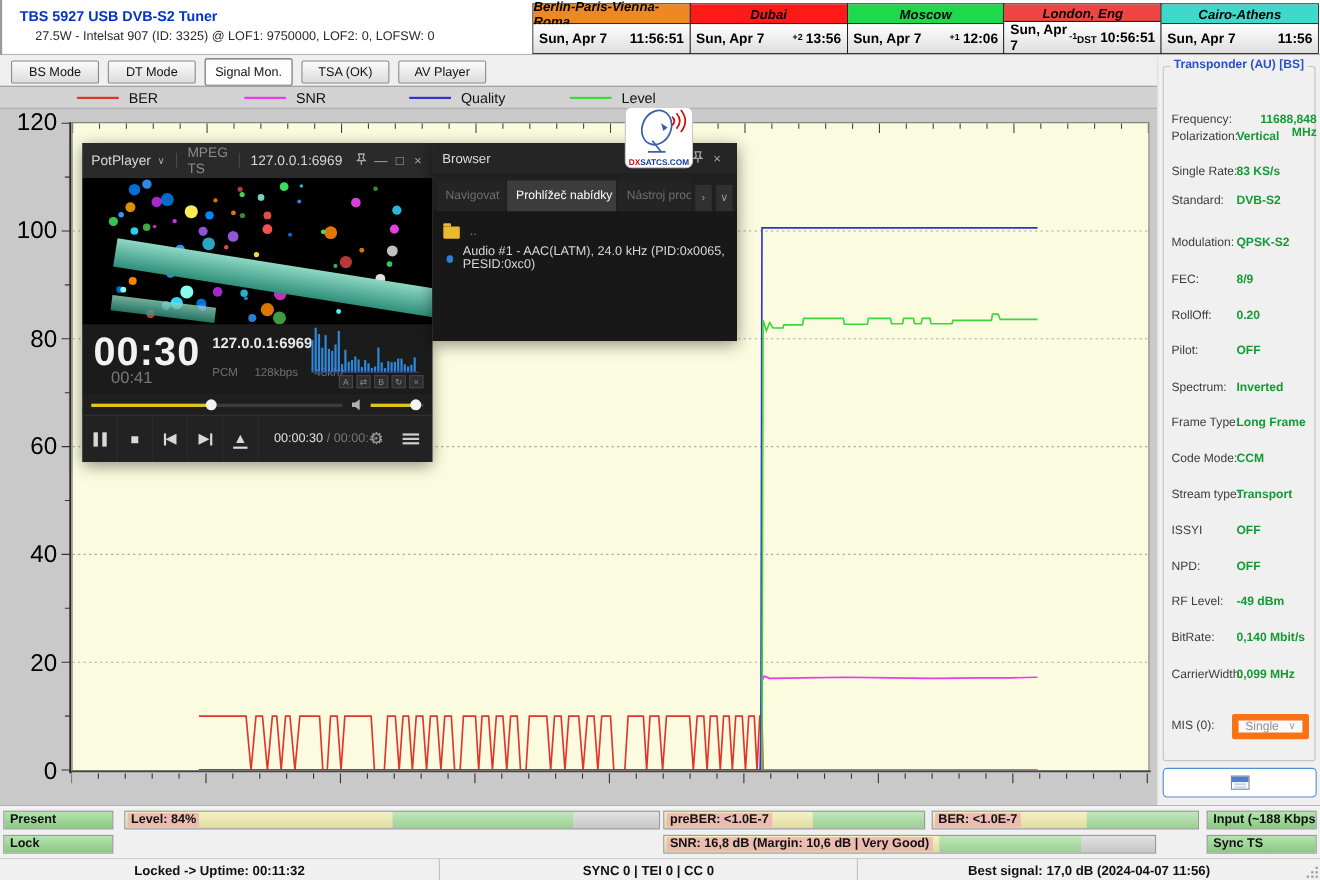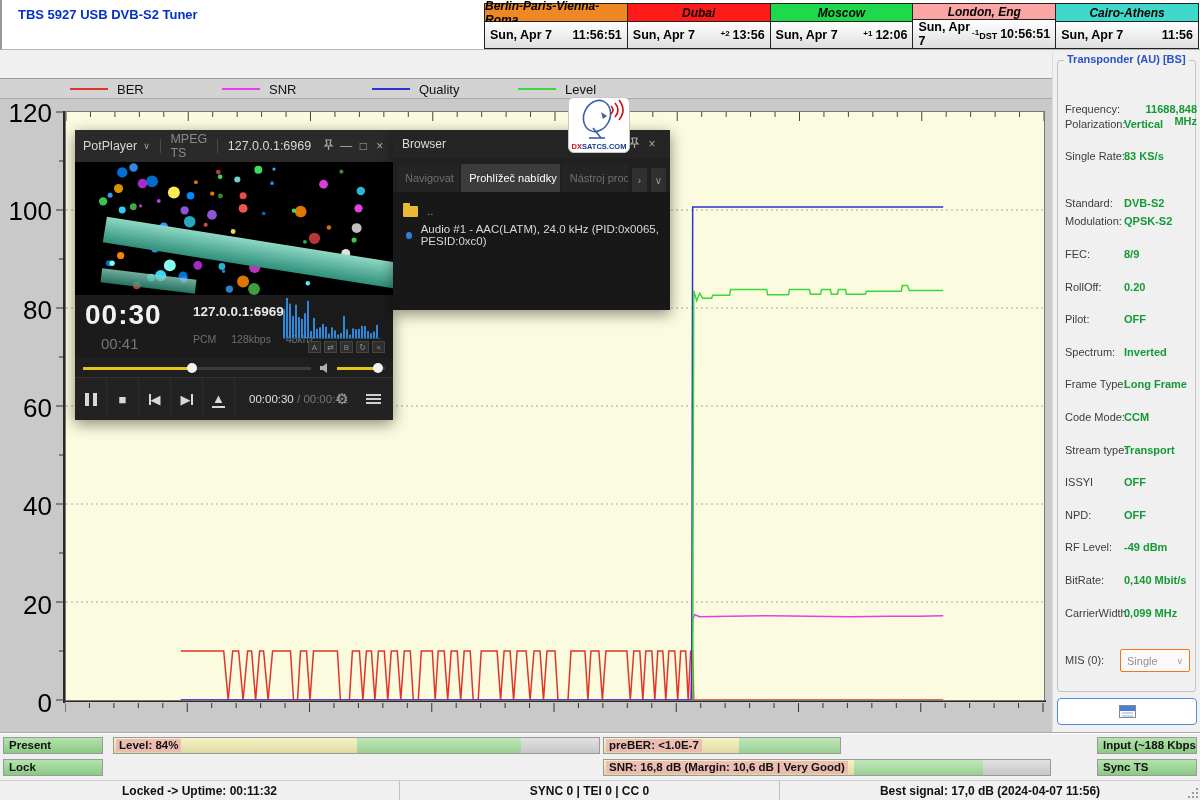"London, Eng" div.clock-head { background: #fca5a5 -> #ef4444 }
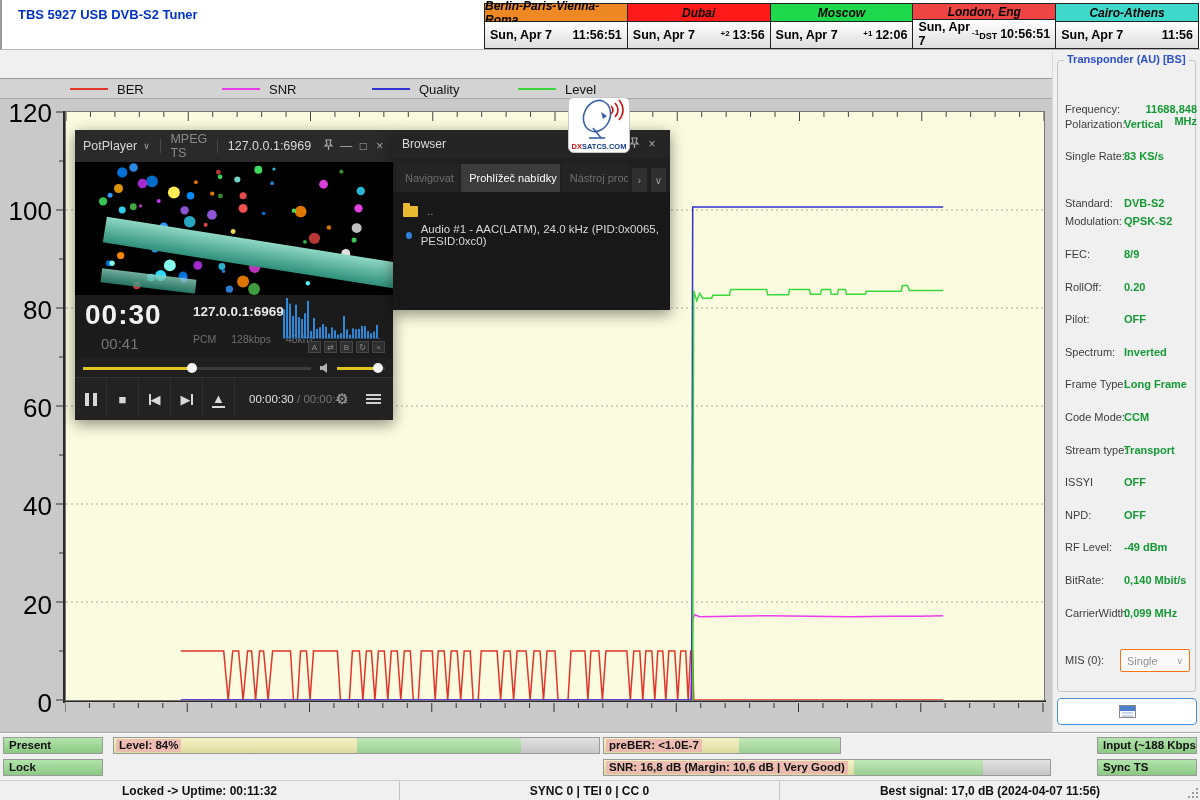"27.5W - Intelsat 907 (ID:" div { html: none -> <div>27.5W - Intelsat 907 (ID: 3325) @ LOF1: 9750000, LOF2: 0, LOFSW: 0</div> }
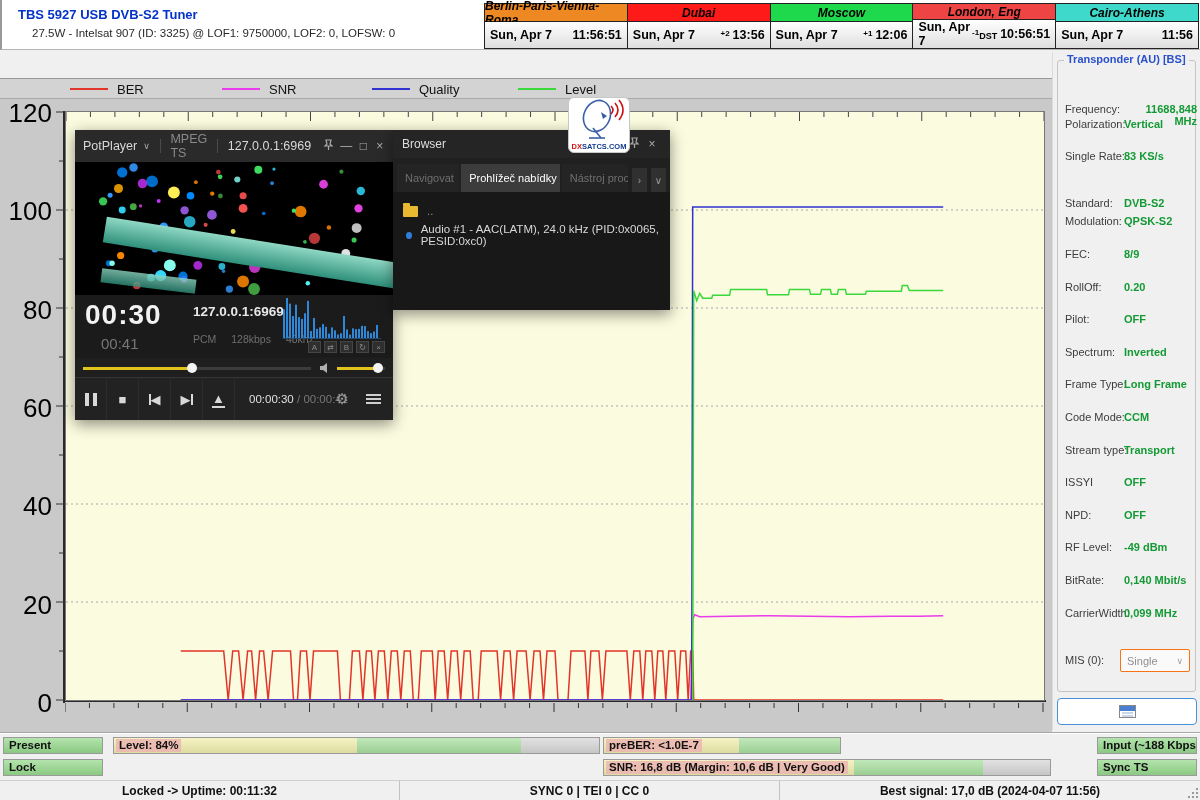"BS Mode" div { html: none -> <div> <div>BS Mode</div> <div>DT Mode</div> <div>Signal Mon.</div> <div>TSA (OK)</div> <div>AV Player</div> </div> }
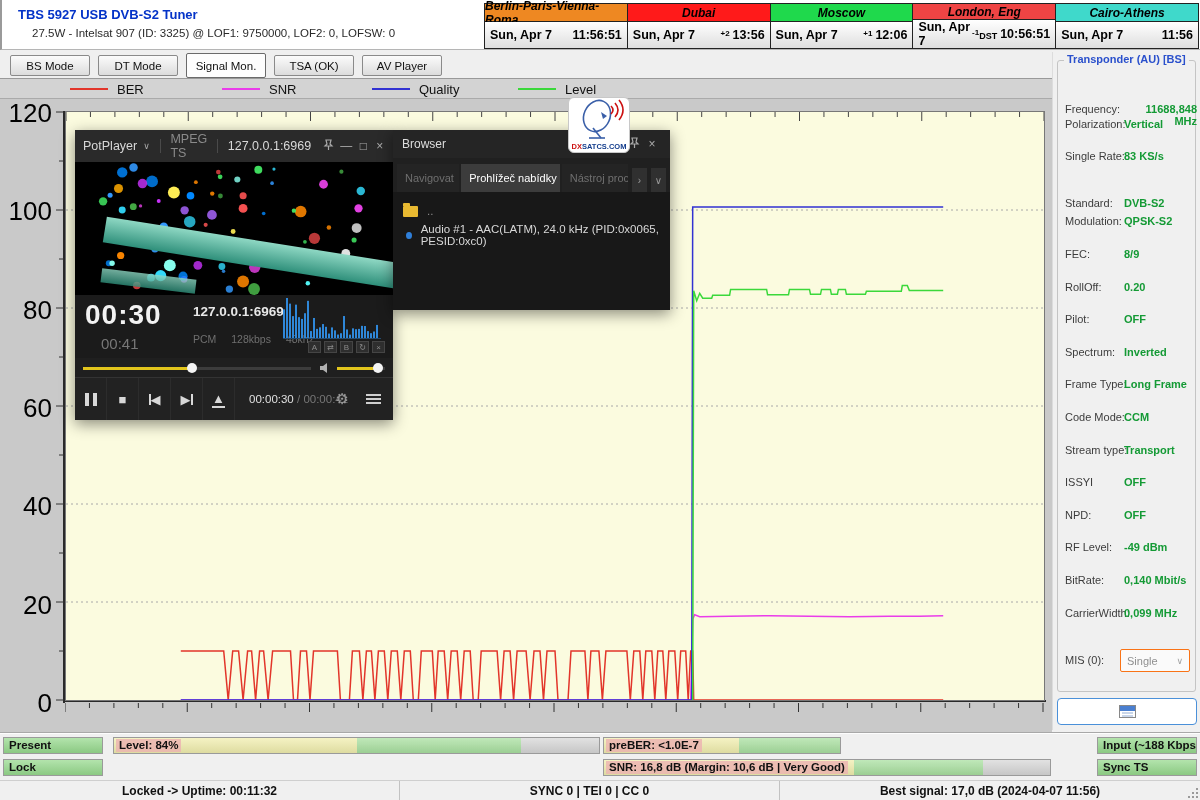"120" .ylab { font-size: 26px -> 22px }
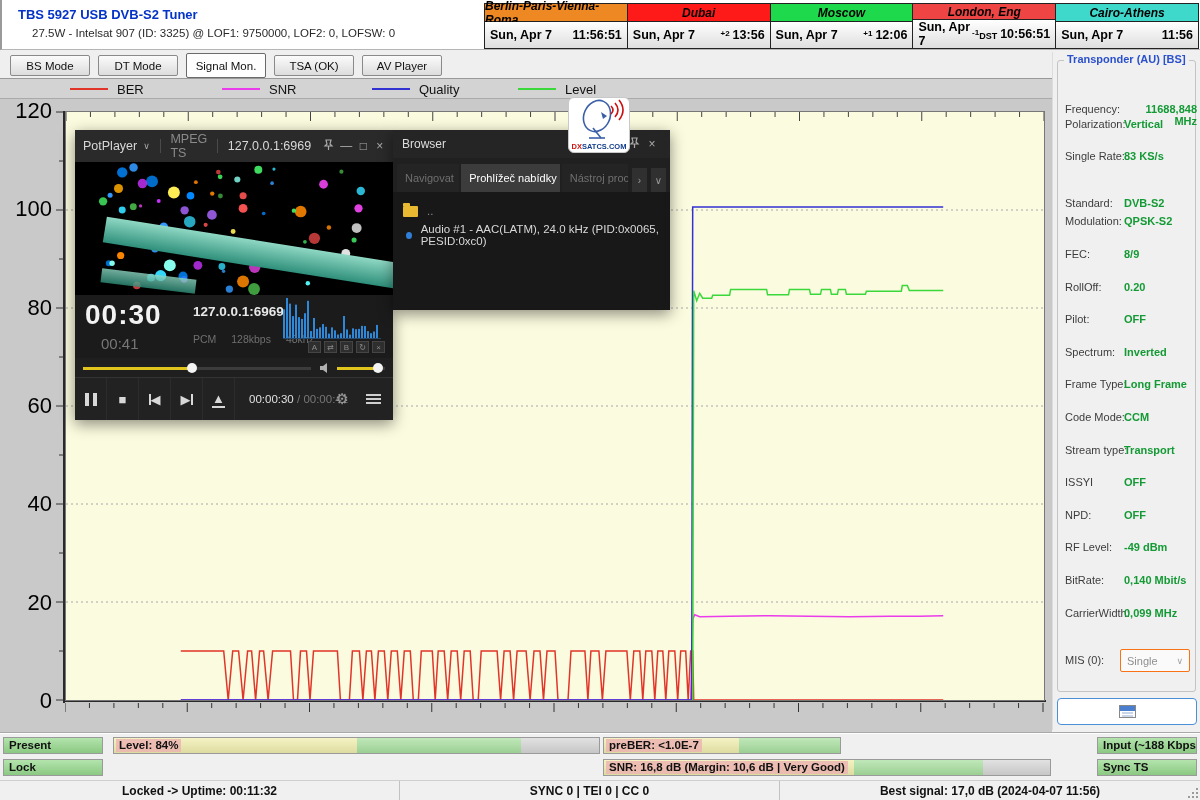"Standard:" div.field { top: 136px -> 115px }
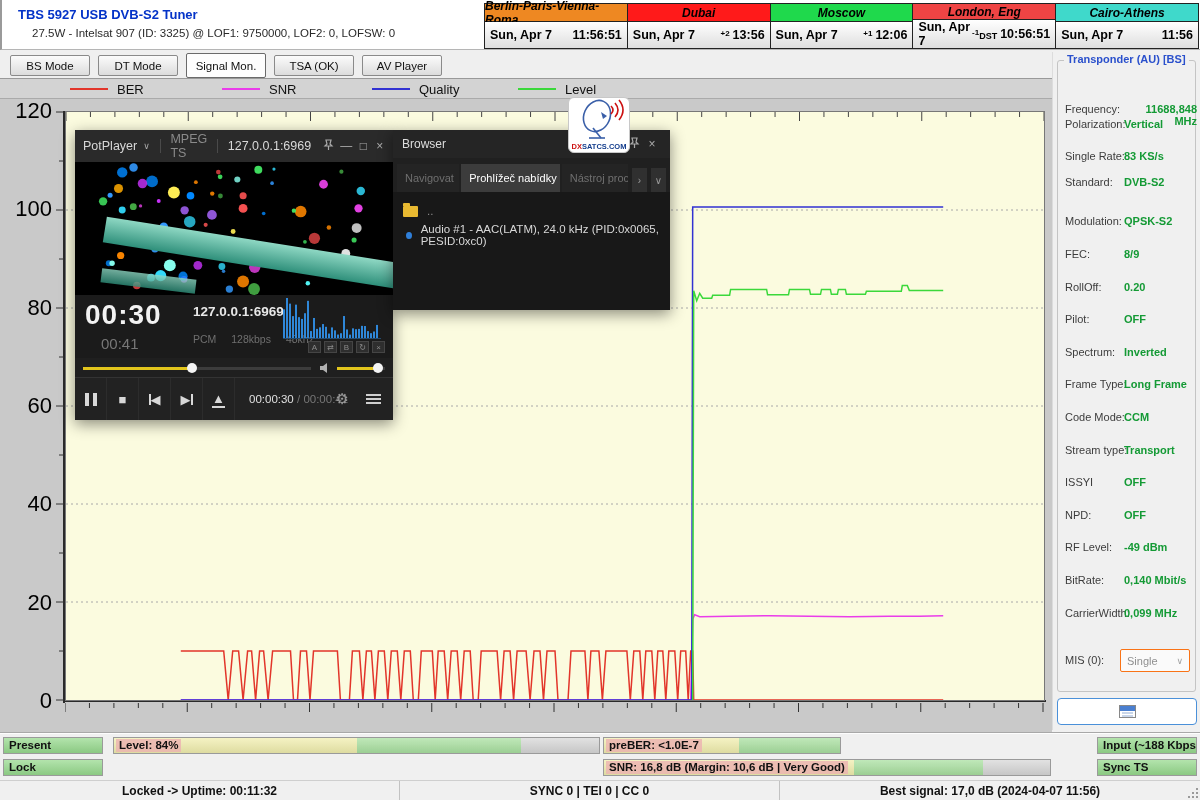"00:30" #pp-elapsed { font-size: 28px -> 36px }
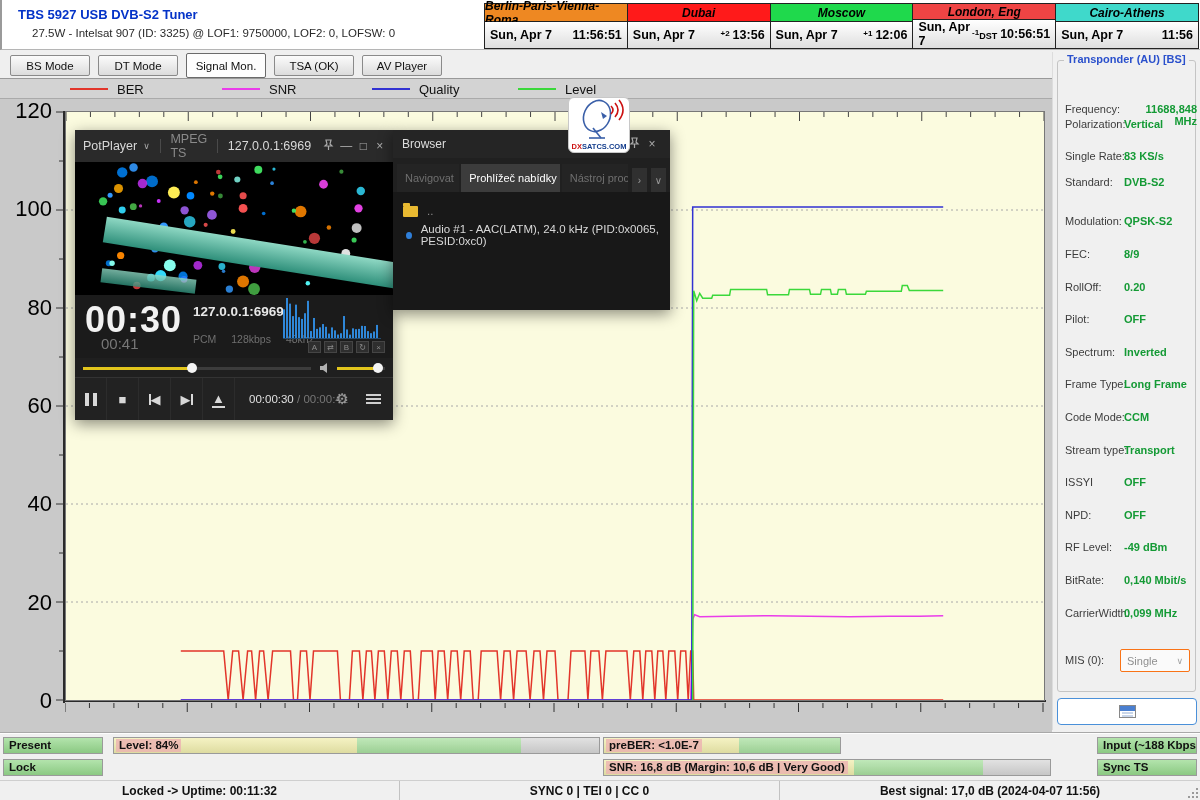"Single" #mis-select { align-items: center -> none; border: 1px solid #f97316 -> 6px solid #f97316 }
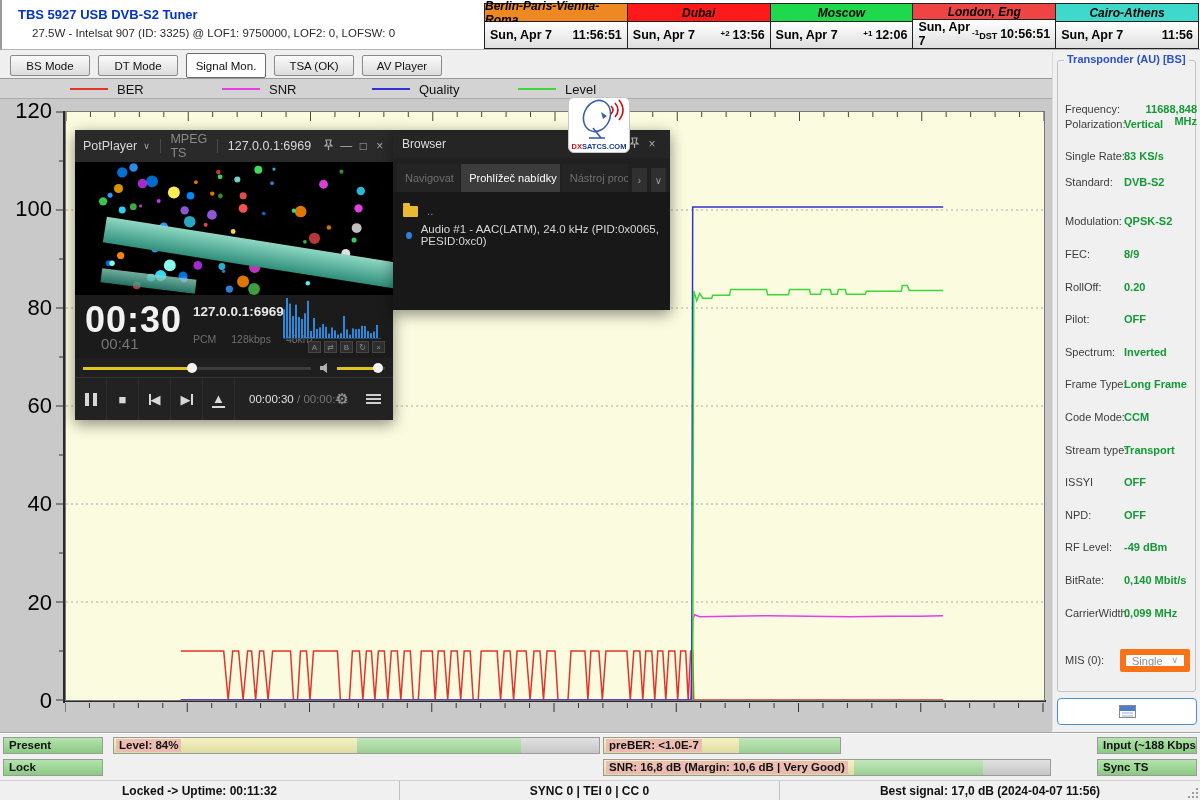"BER: <1.0E-7" div.meter { html: none -> <div> <div></div> <div></div> <span>BER: &lt;1.0E-7</span> </div> }
